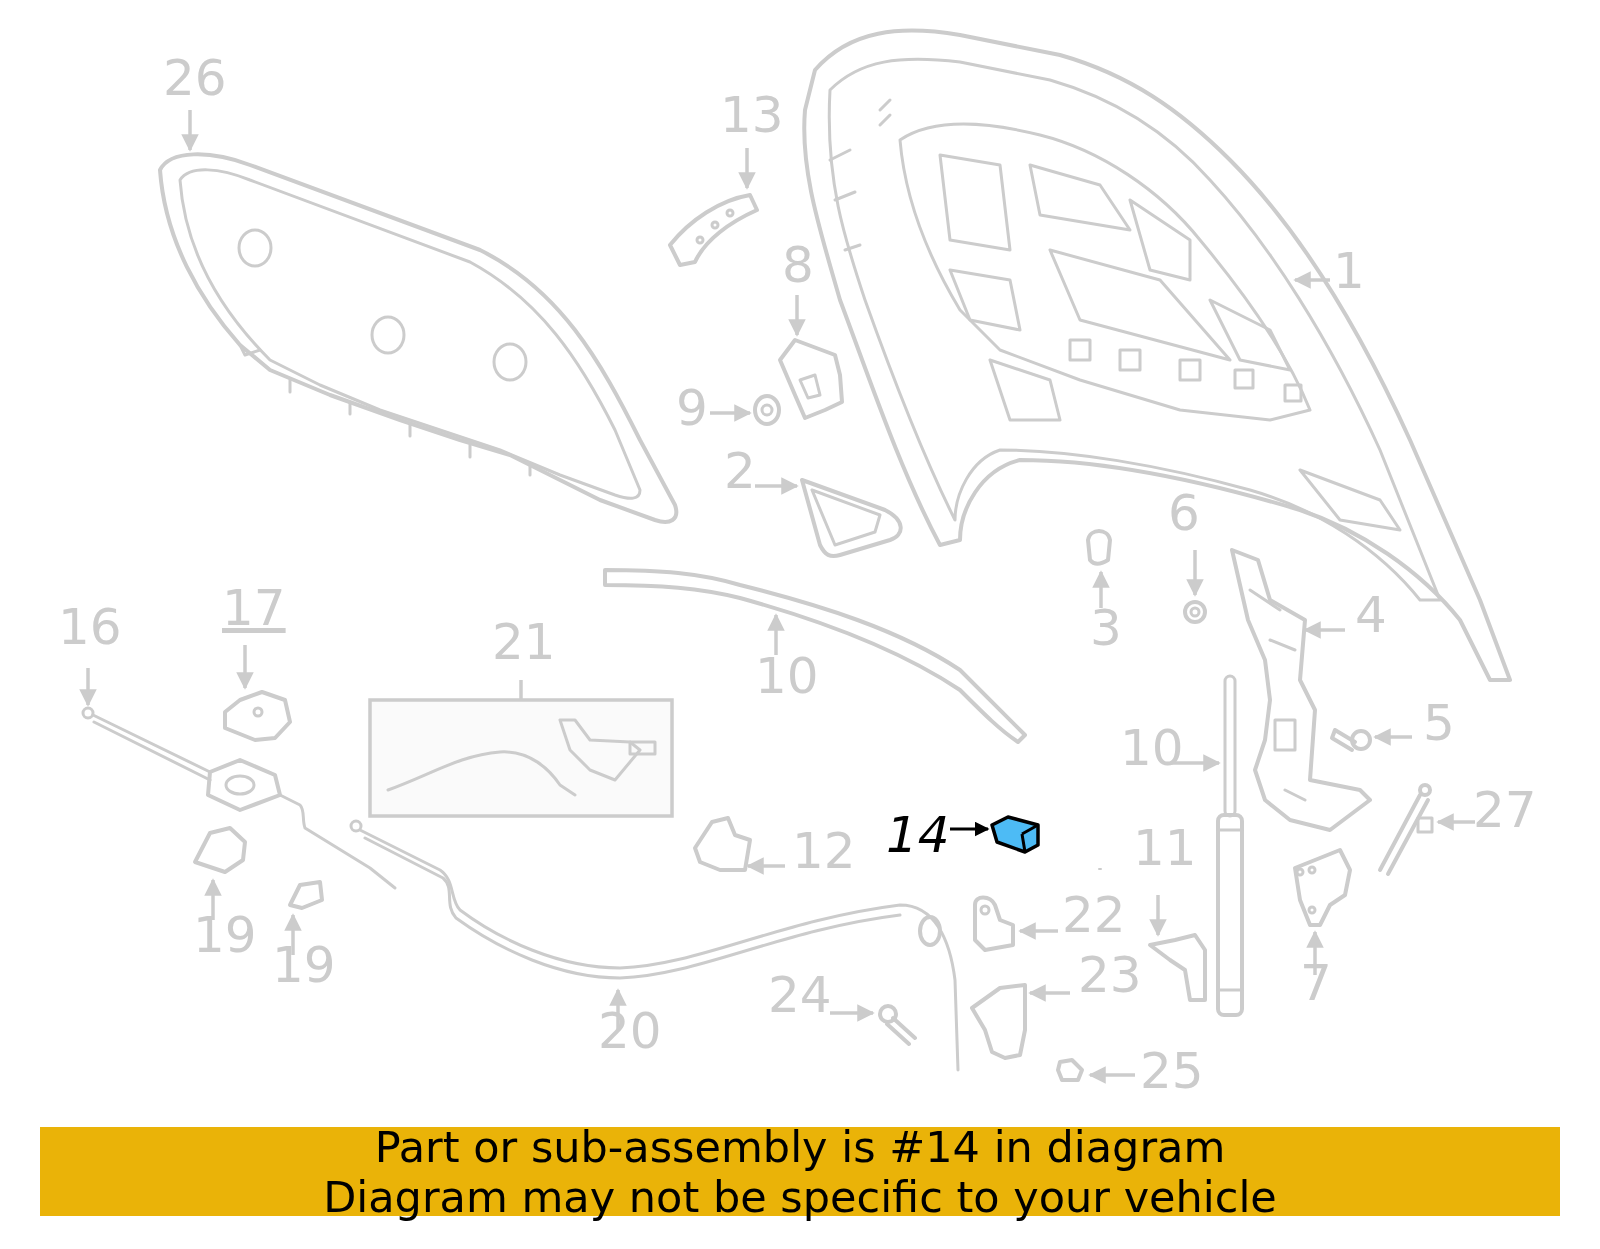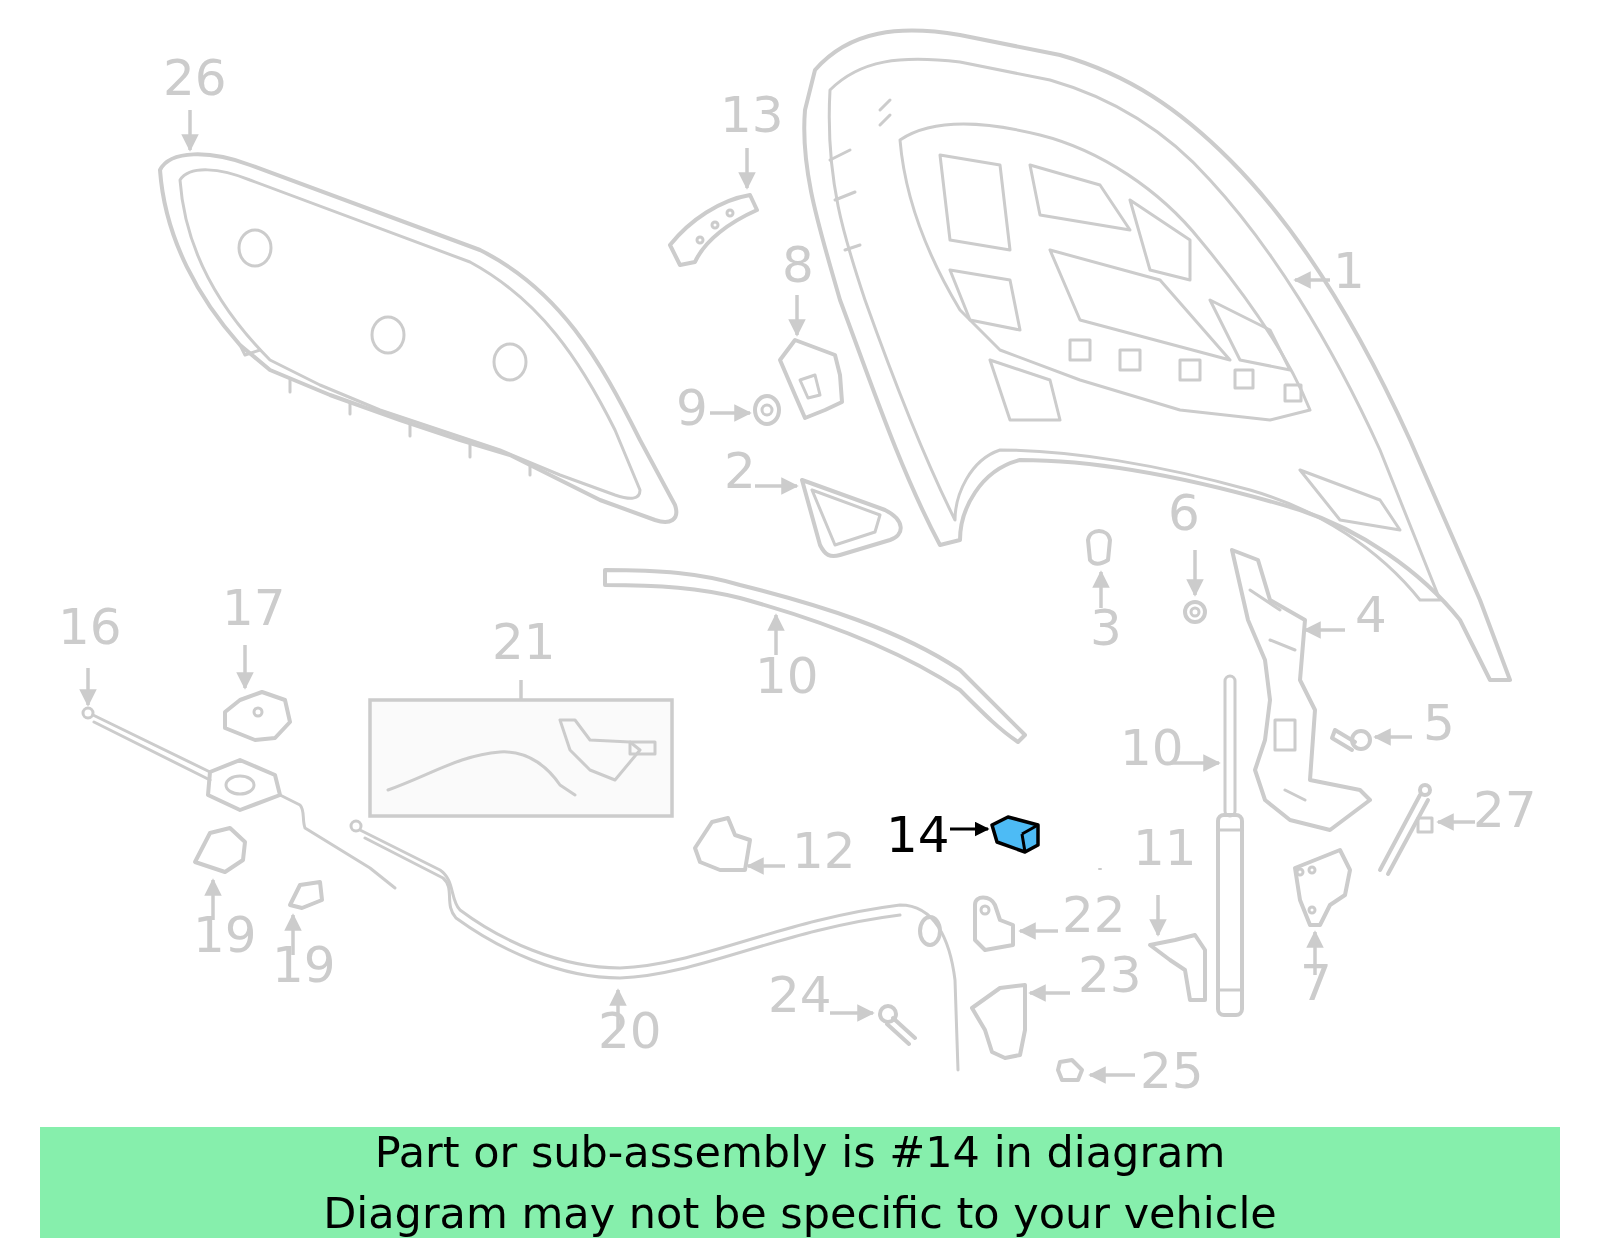"17" div.lbl { text-decoration: none -> underline }
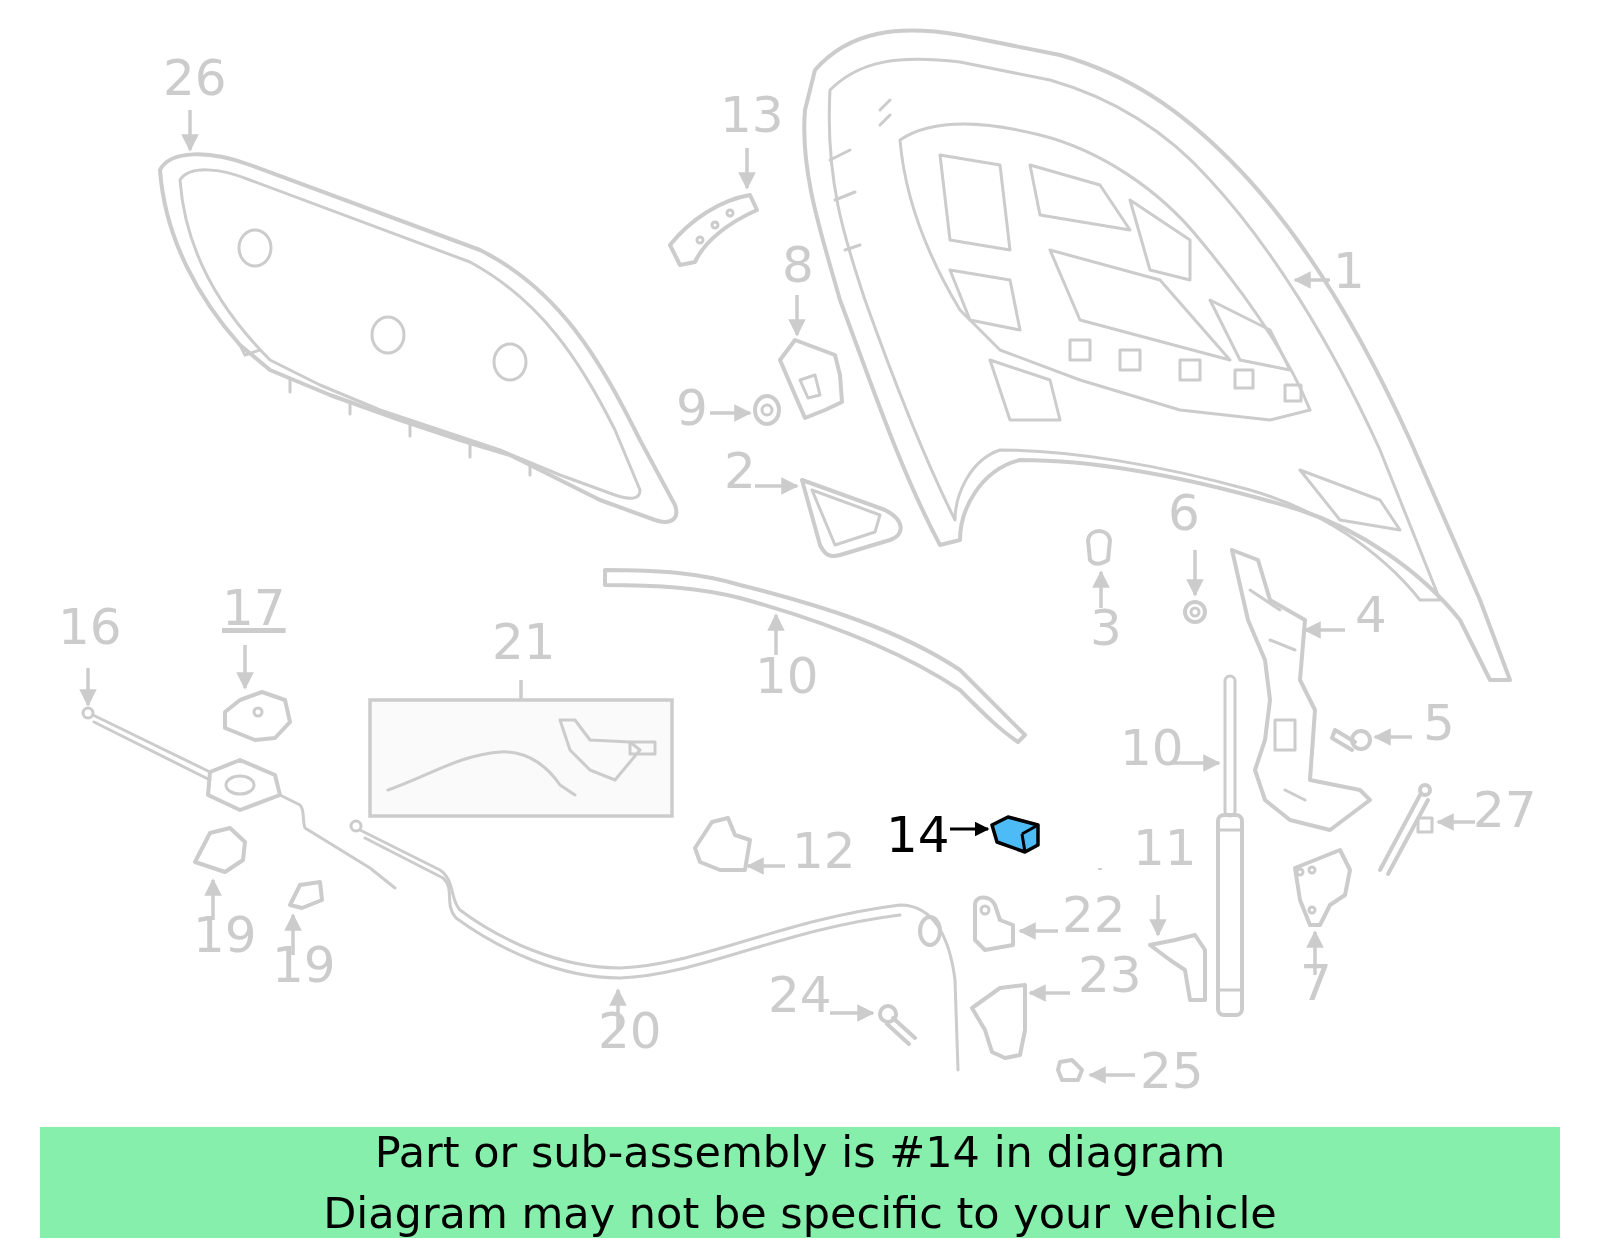"14" .lbl.hl { font-style: none -> italic }
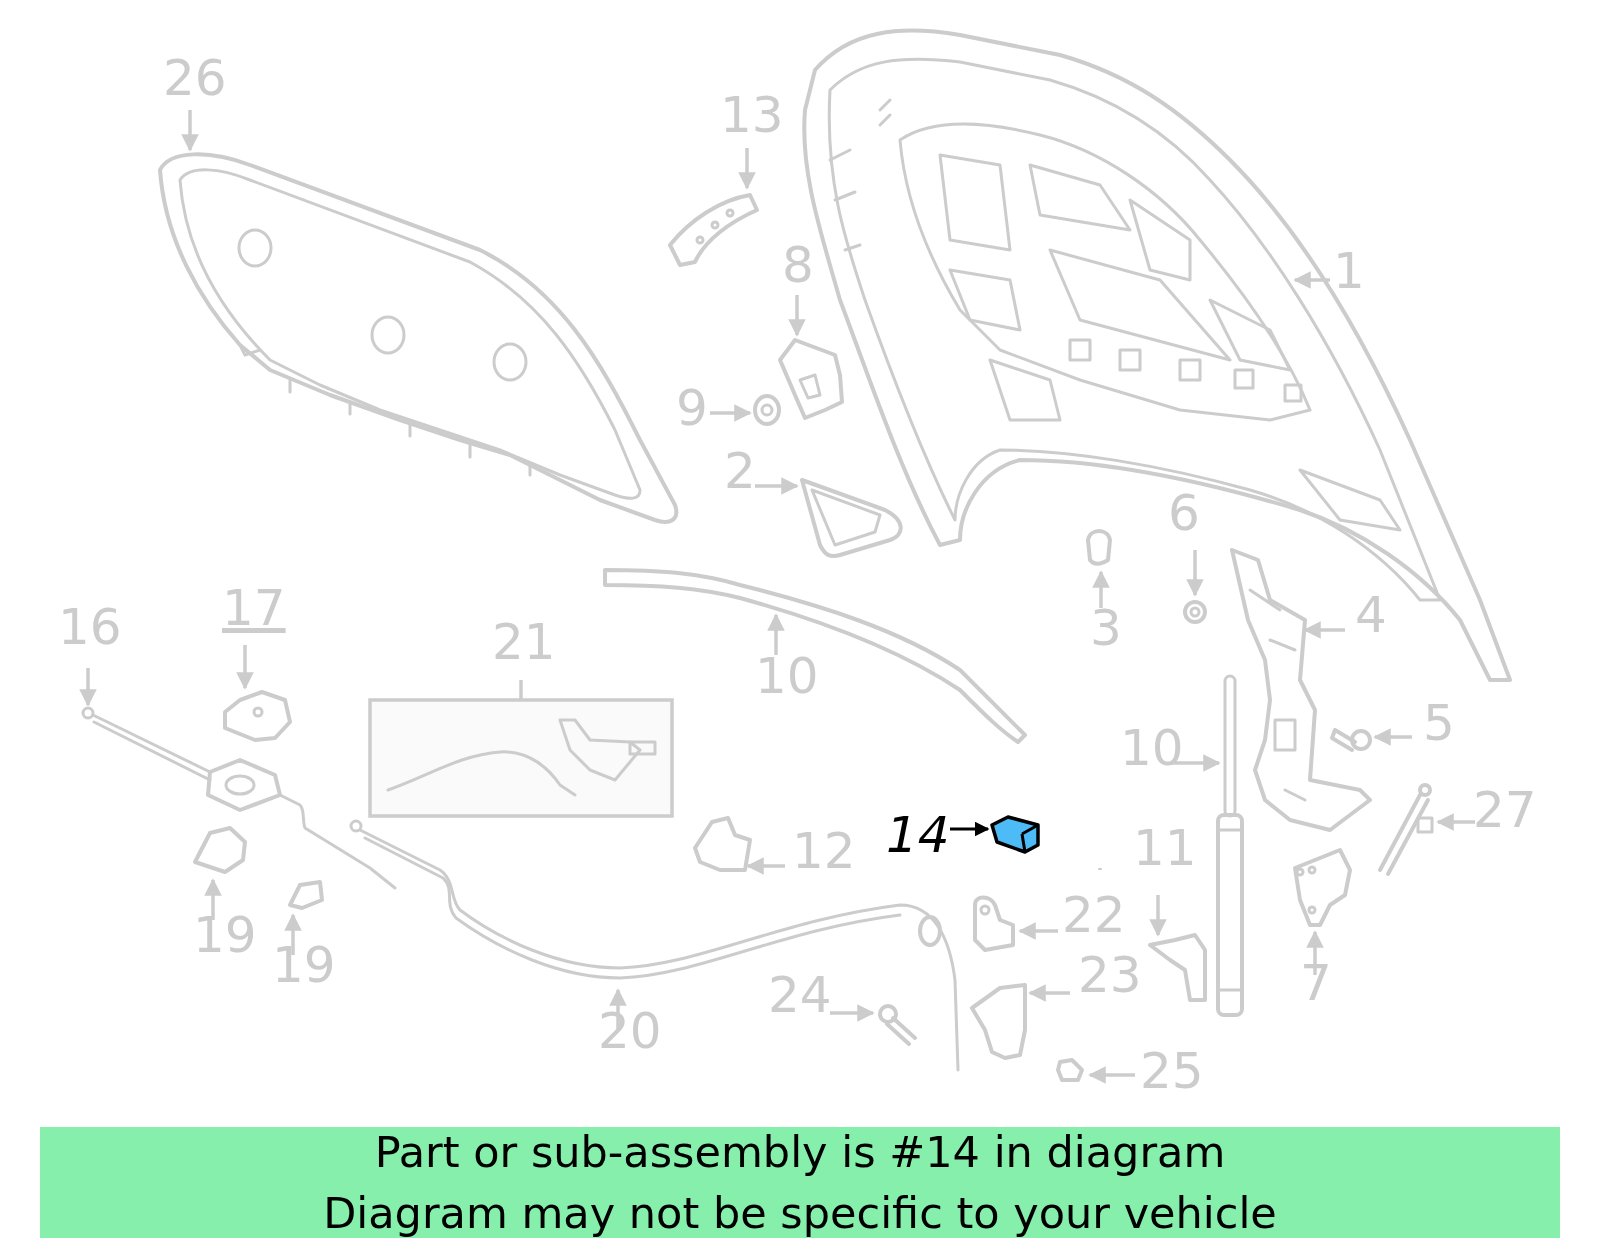"Part or sub-assembly is #14" .banner { background: #86efac -> #eab308; height: 111px -> 89px; justify-content: space-between -> center }
